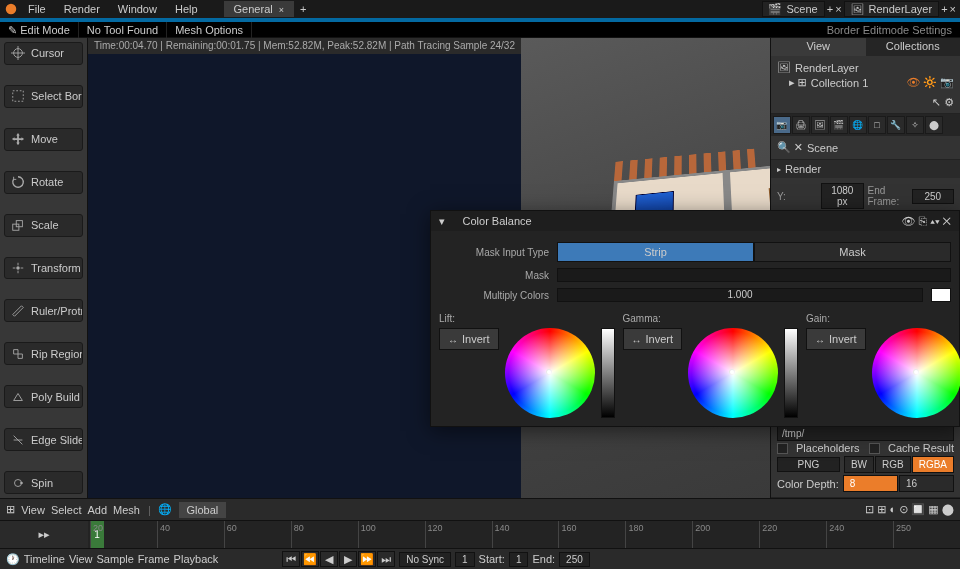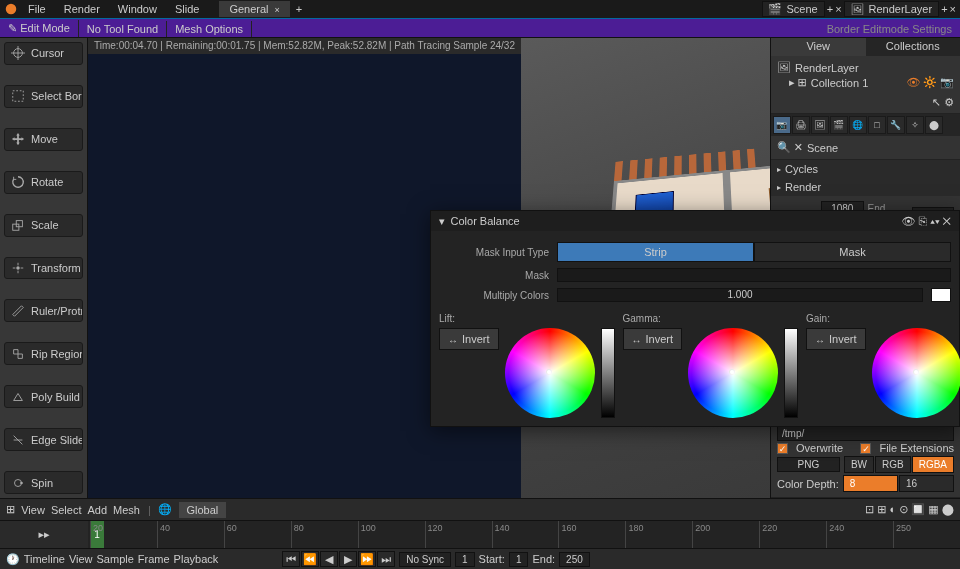"Slide" div.menu-item { text: Slide -> Help }
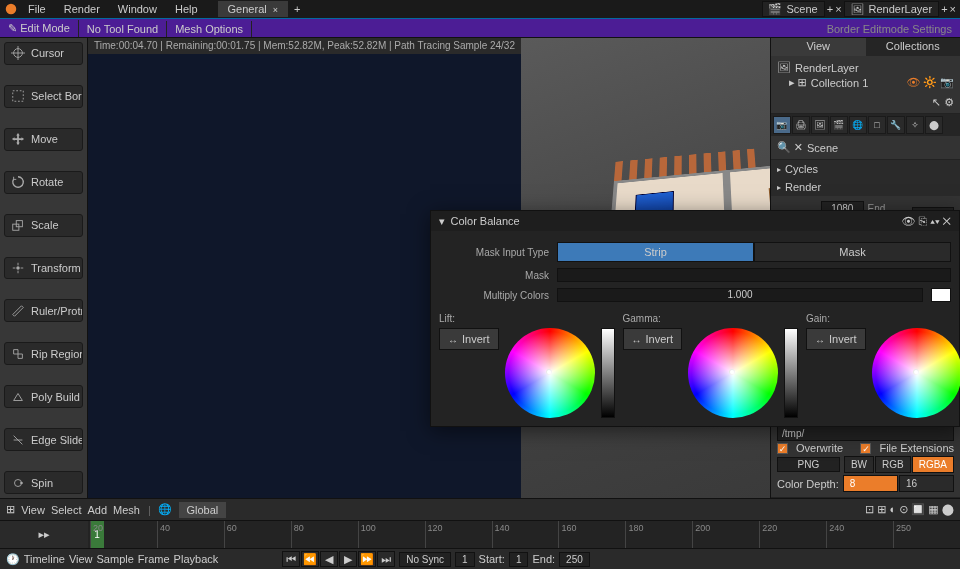"General ×" .tab { margin-left: 10px -> 16px }
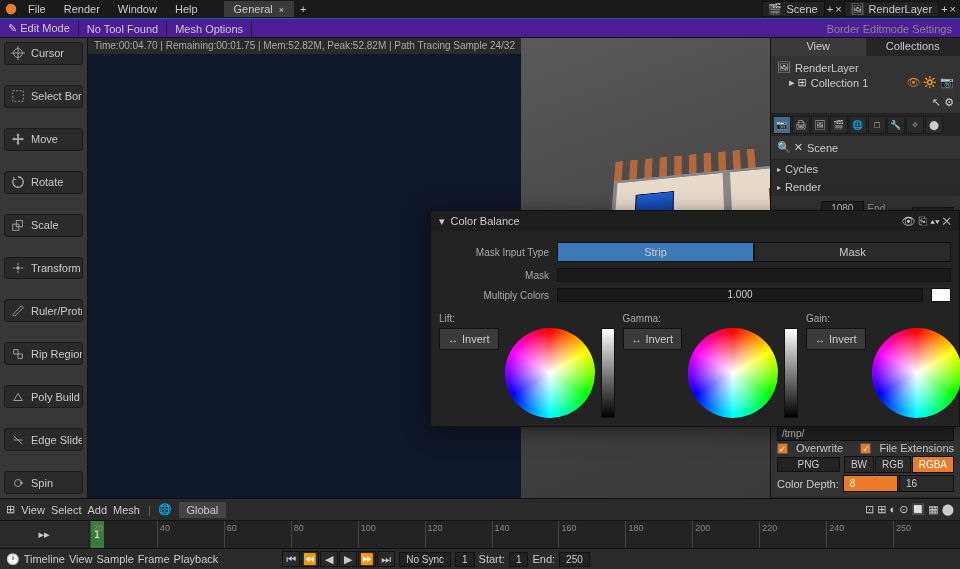"✎ Edit Mode" .row2 { align-items: flex-end -> flex-start; background: #4c1d95 -> #000000; border-top: 1px solid #0369a1 -> 4px solid #0369a1 }
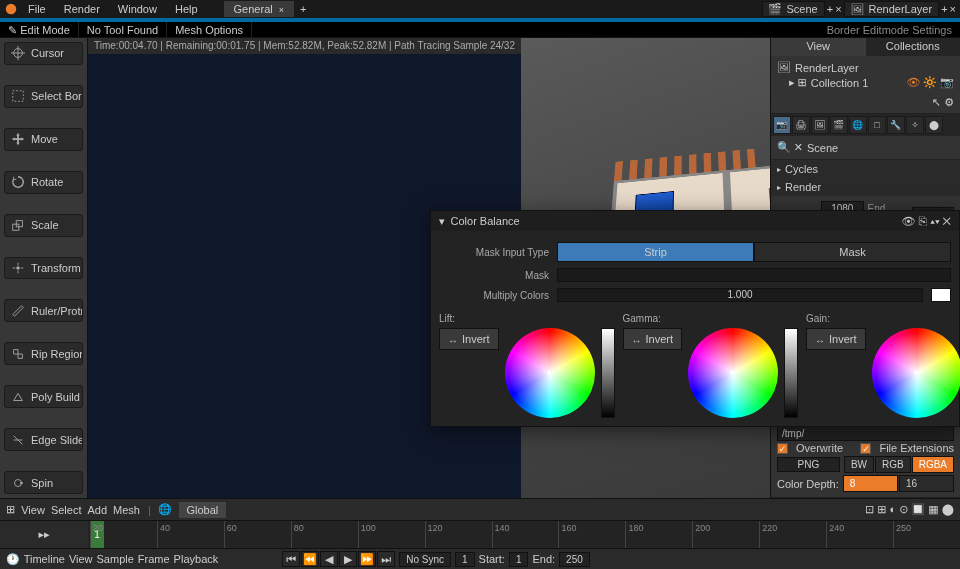"Cycles" div.rp-header { html: <div>Cycles</div> -> none }
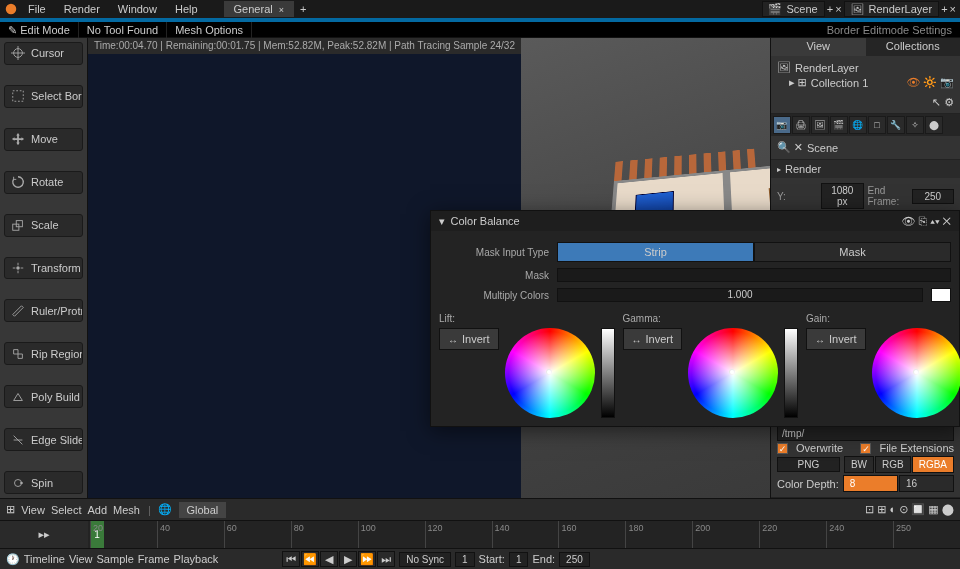"Color Balance" span { margin-left: 6px -> 18px }
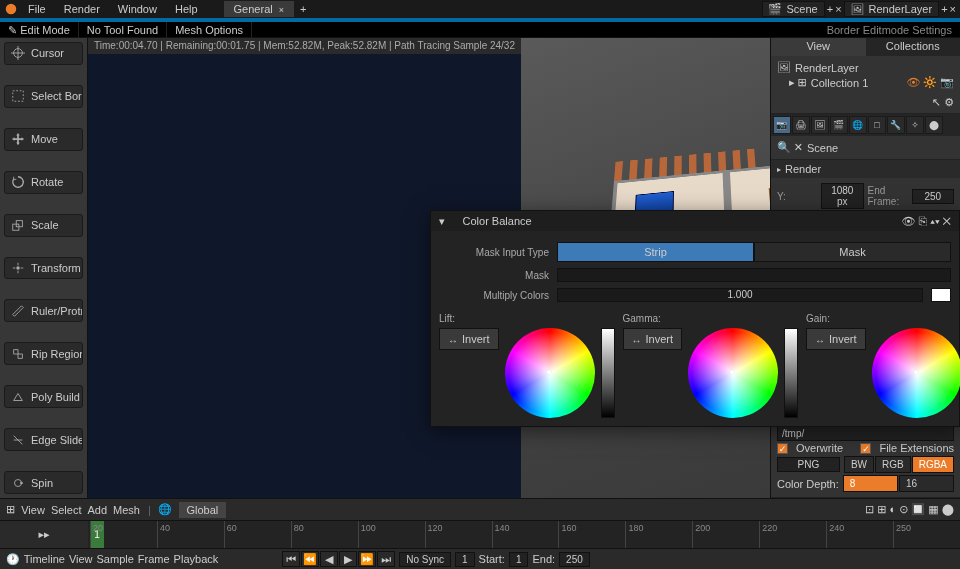"Overwrite" div.rp-row { html: <div> <span></span> <span>Overwrite</span> <span></span> <span>File Extensions</span> </div> -> none }
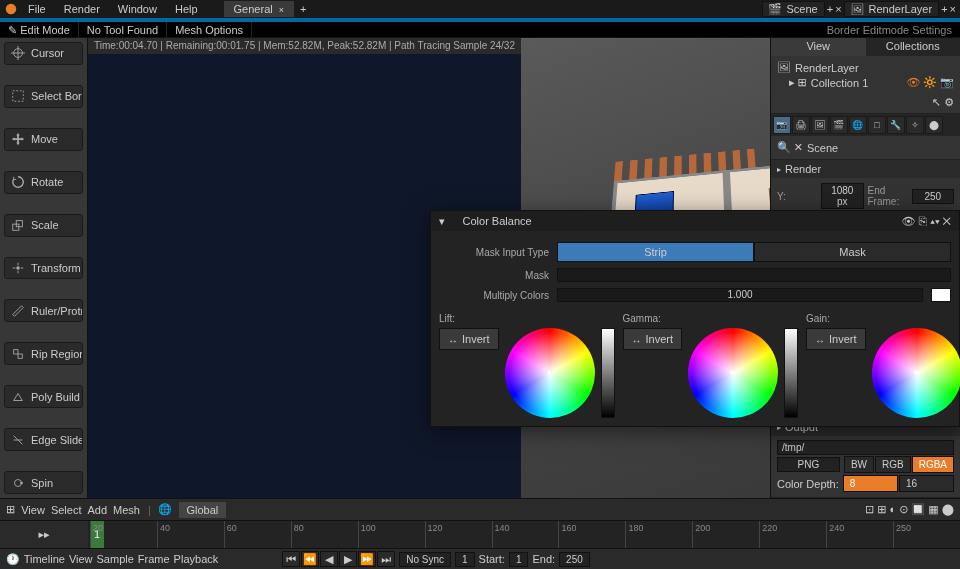"Placeholders" div.rp-row { html: none -> <div> <span></span> <span>Placeholders</span> <span></span> <span>Cache Result</span> </div> }
